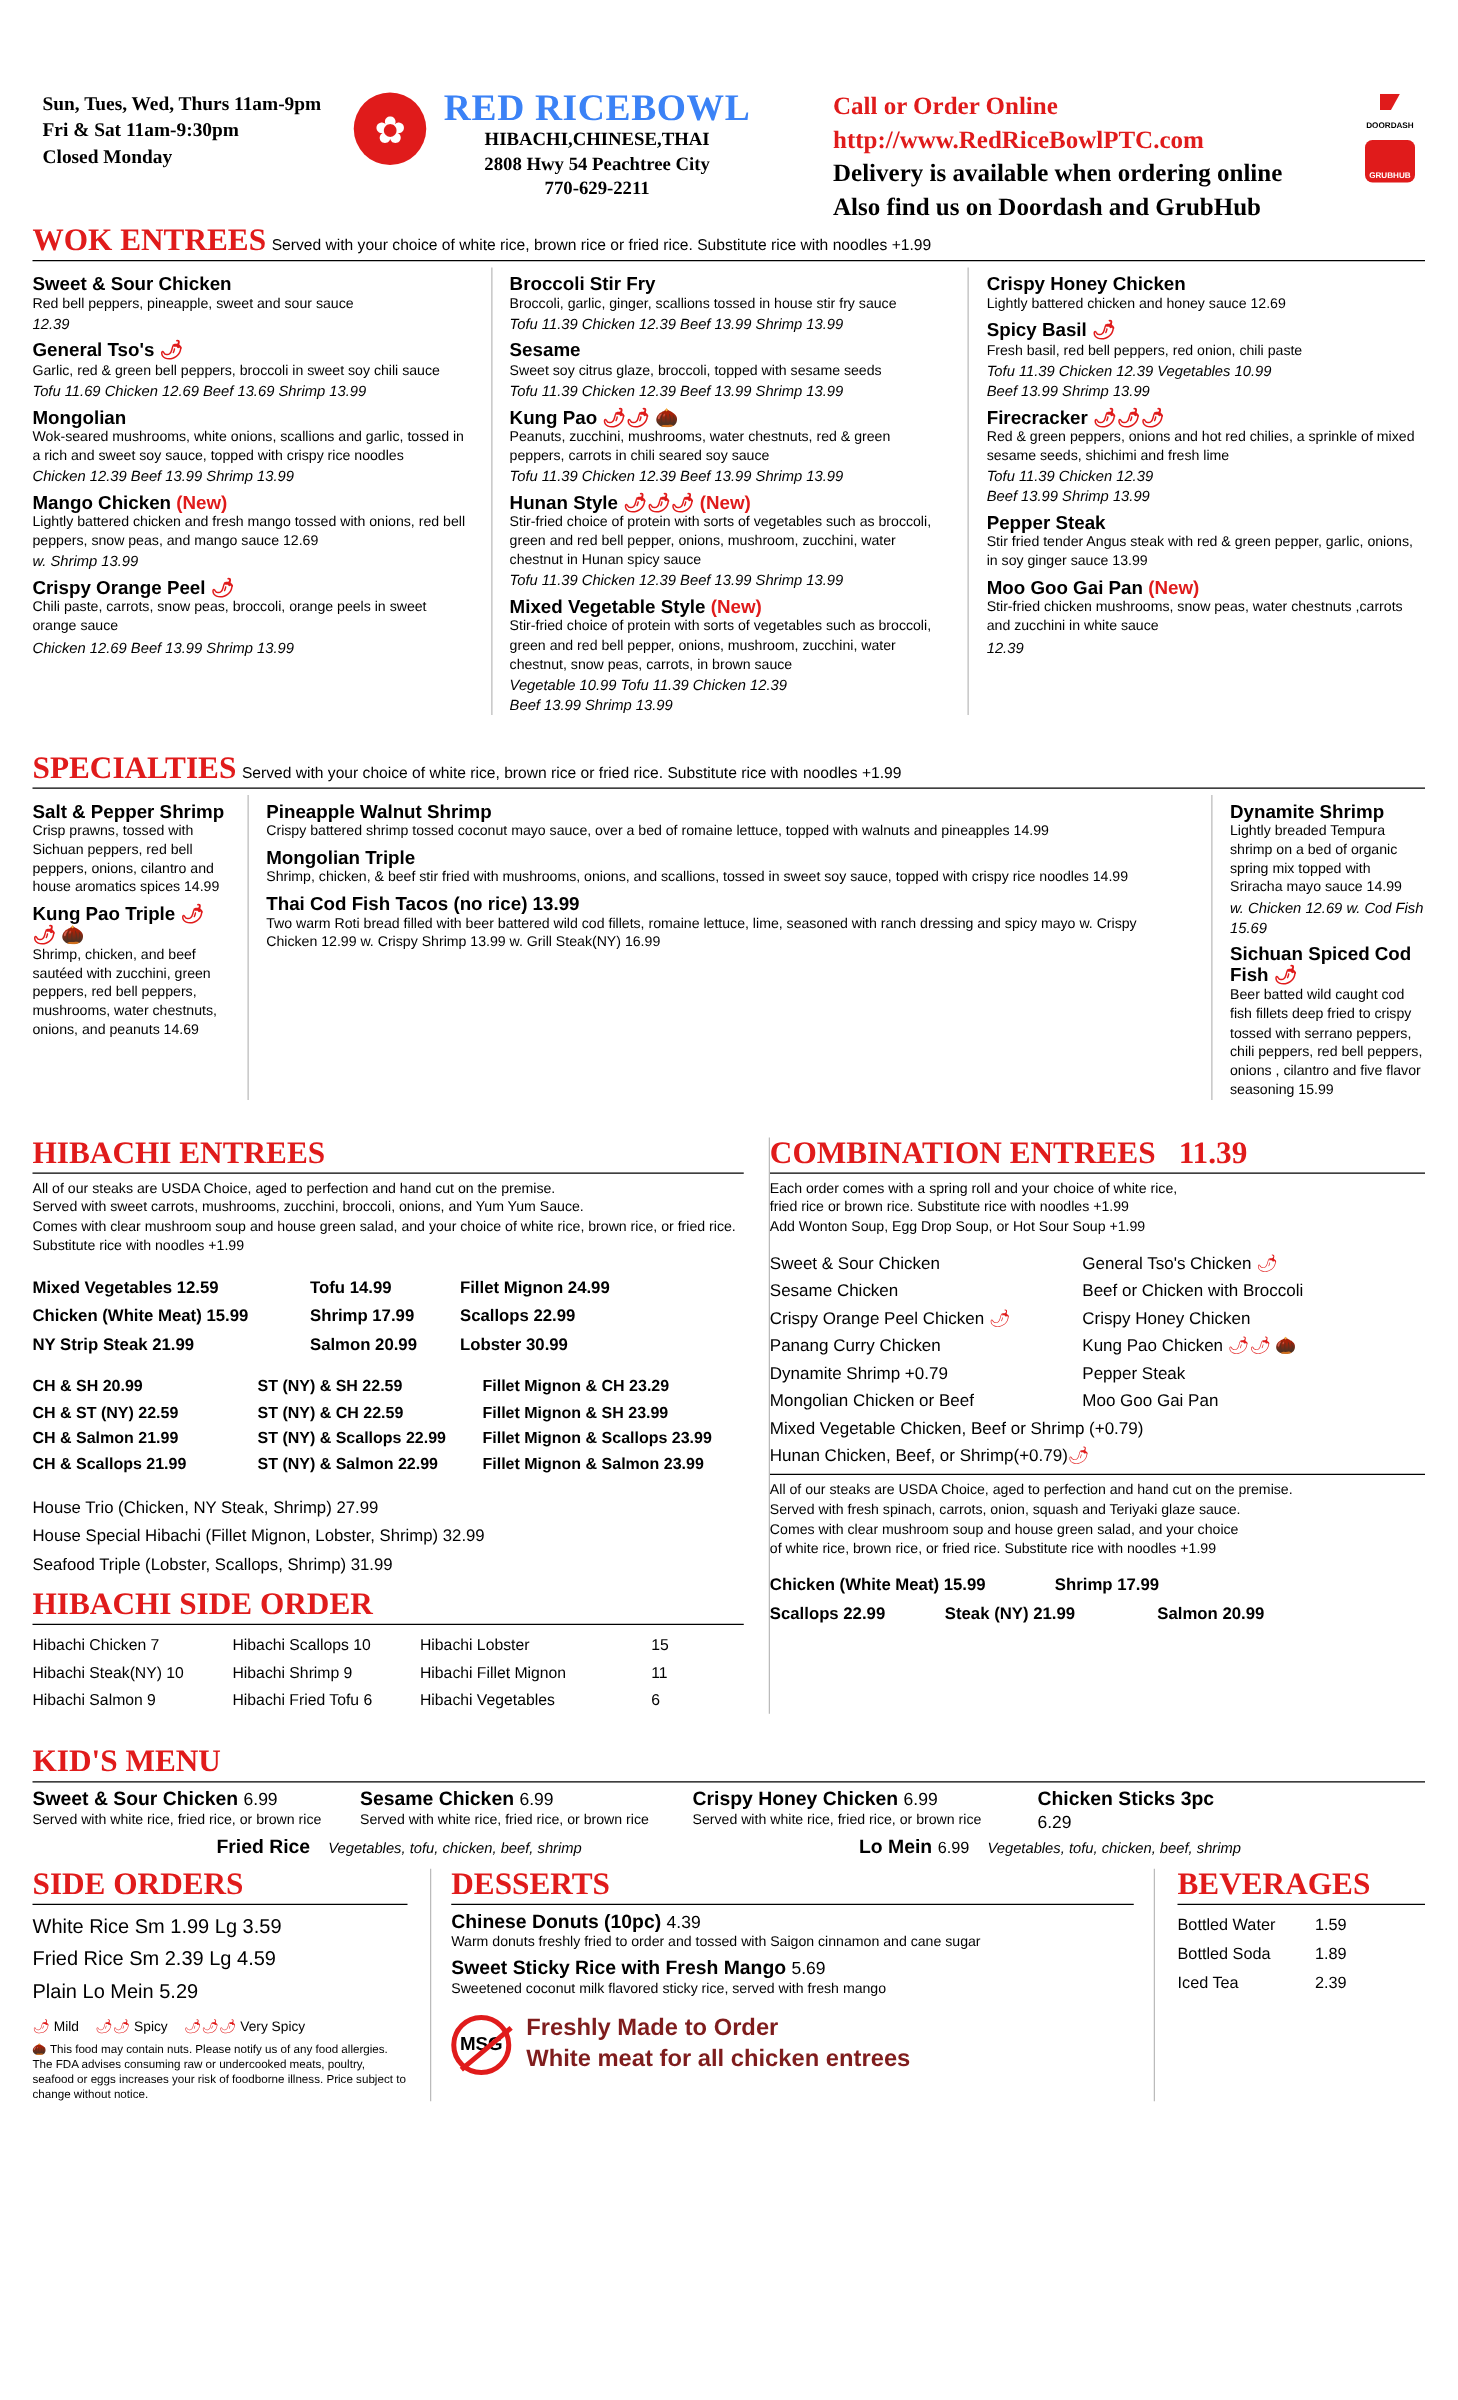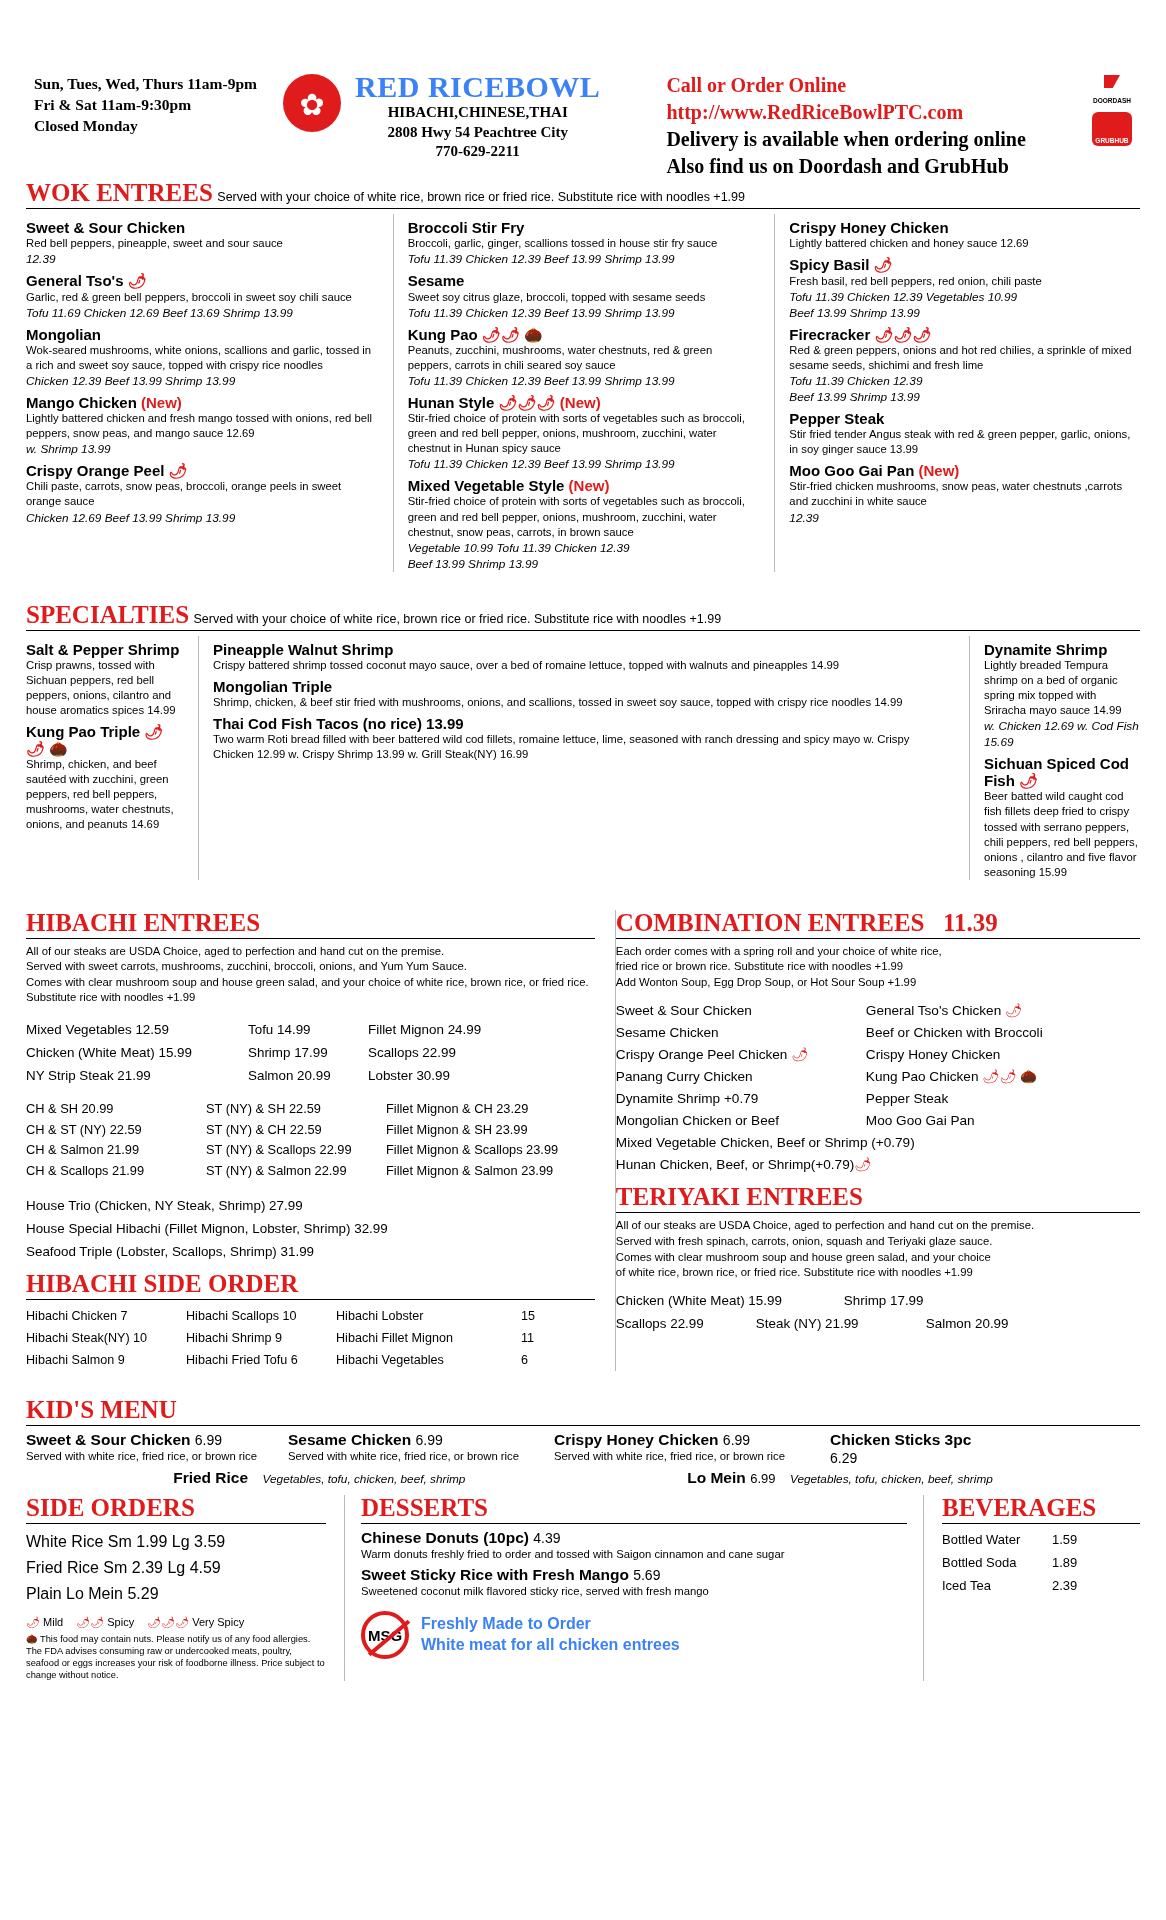"Mixed Vegetables 12.59" .pg-row { font-weight: none -> bold }
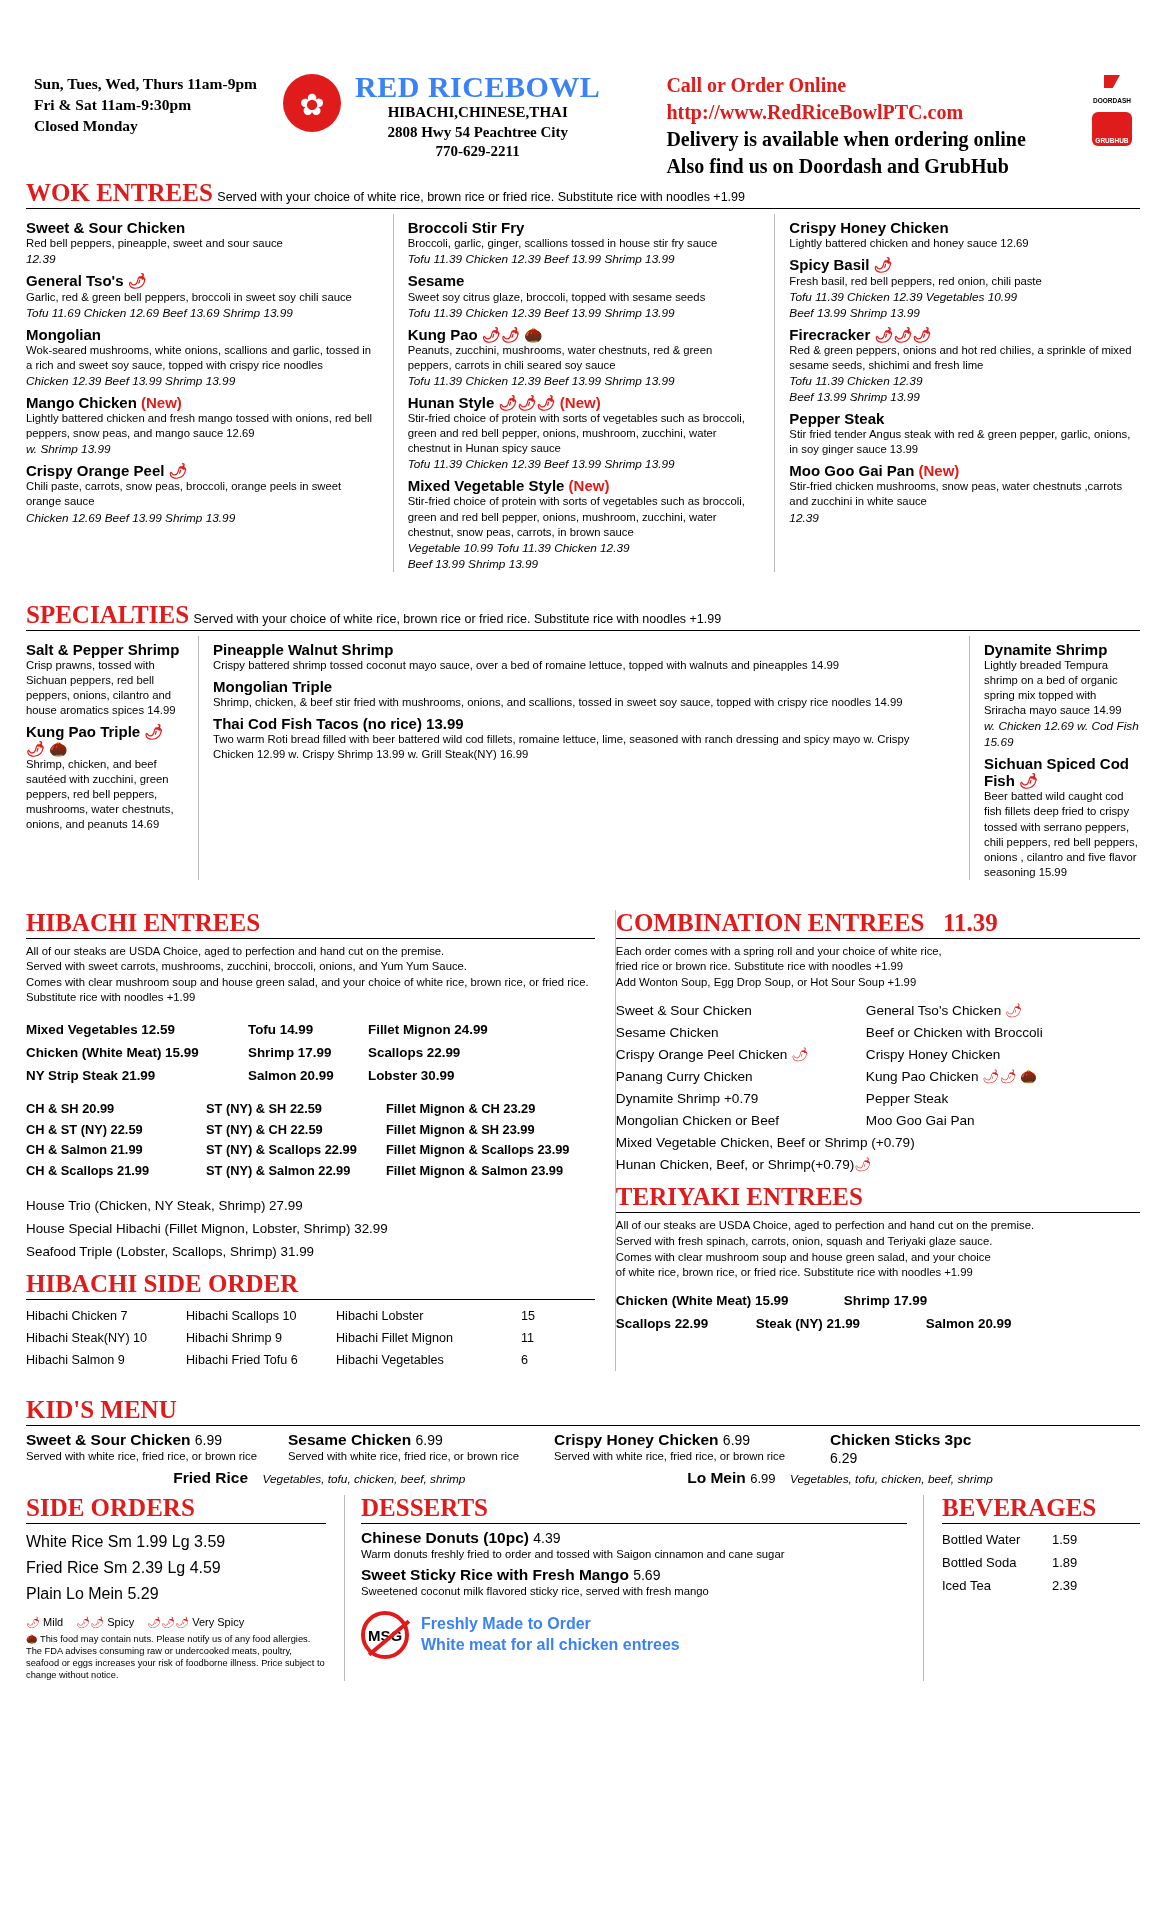"TERIYAKI ENTREES" div.sec-title { html: <div>TERIYAKI ENTREES</div> -> none }
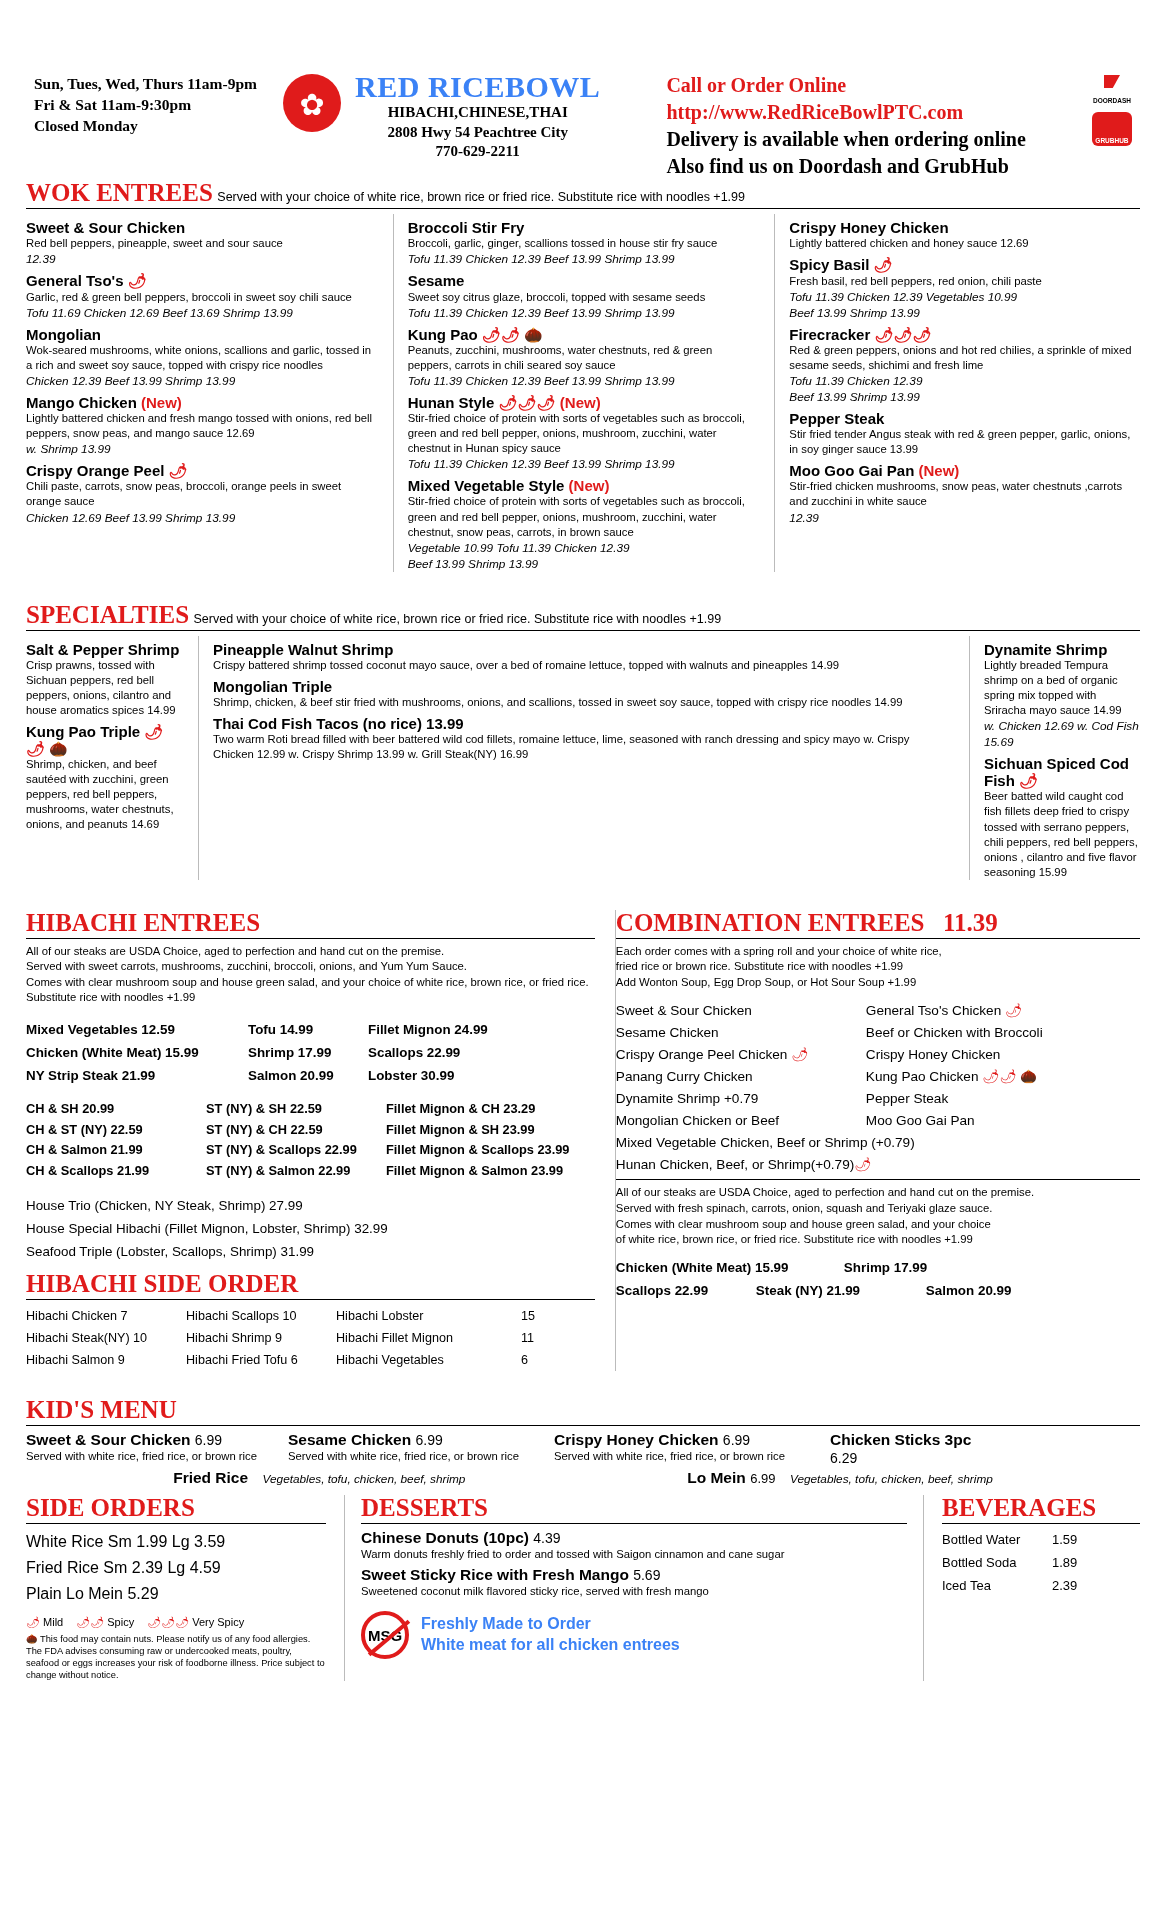"Freshly Made to Order" .freshly { color: #3b82f6 -> #7f1d1d; font-size: 16px -> 19px }
